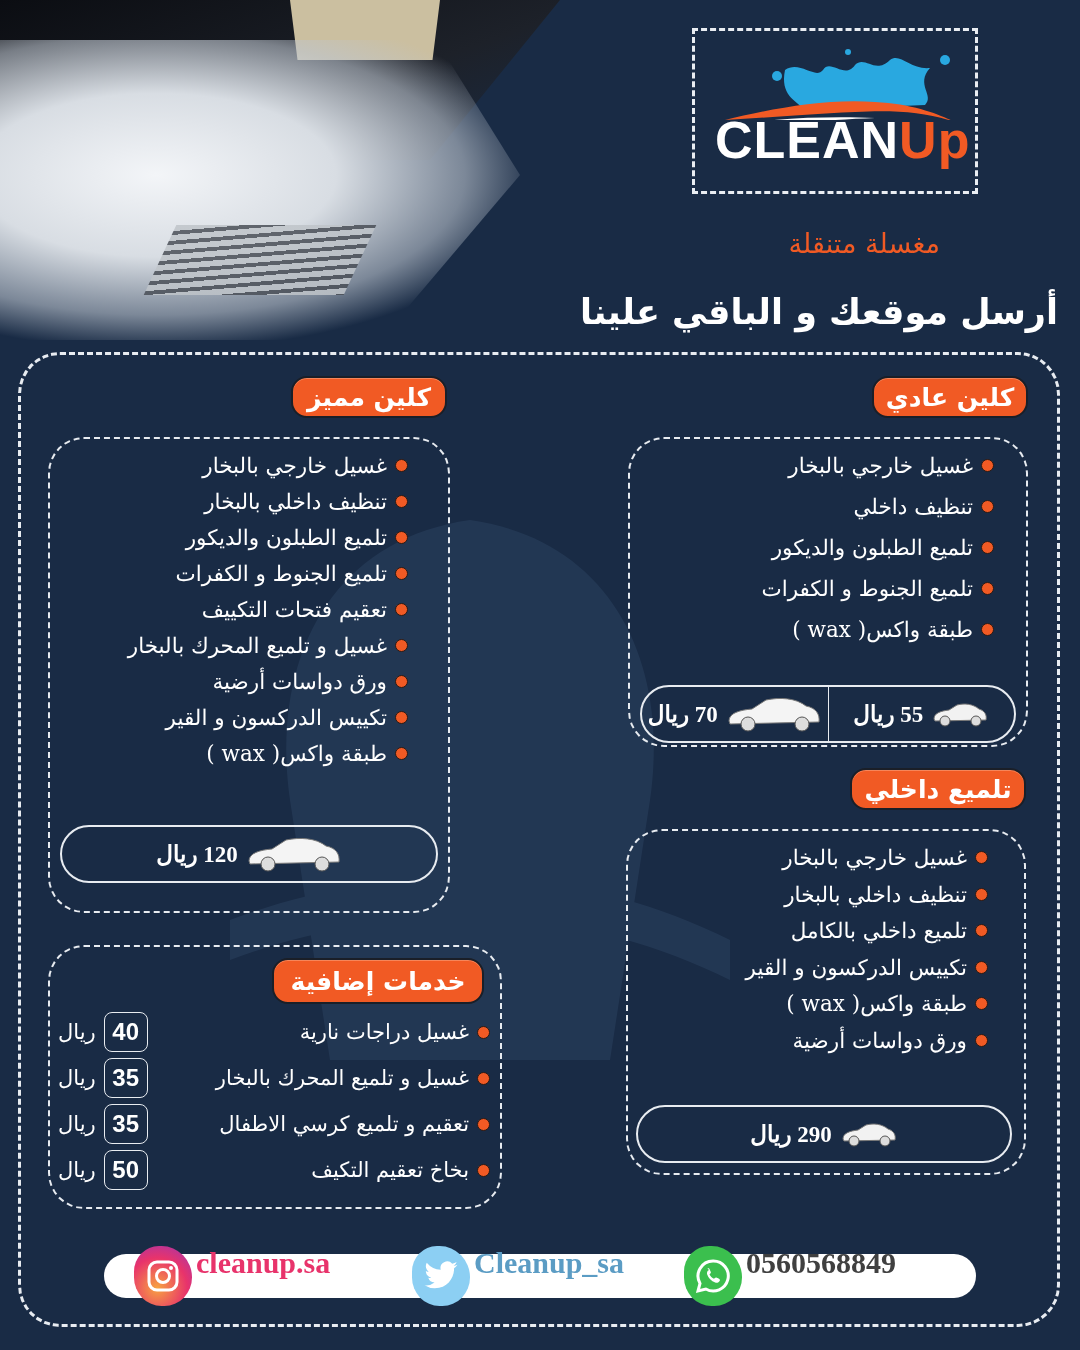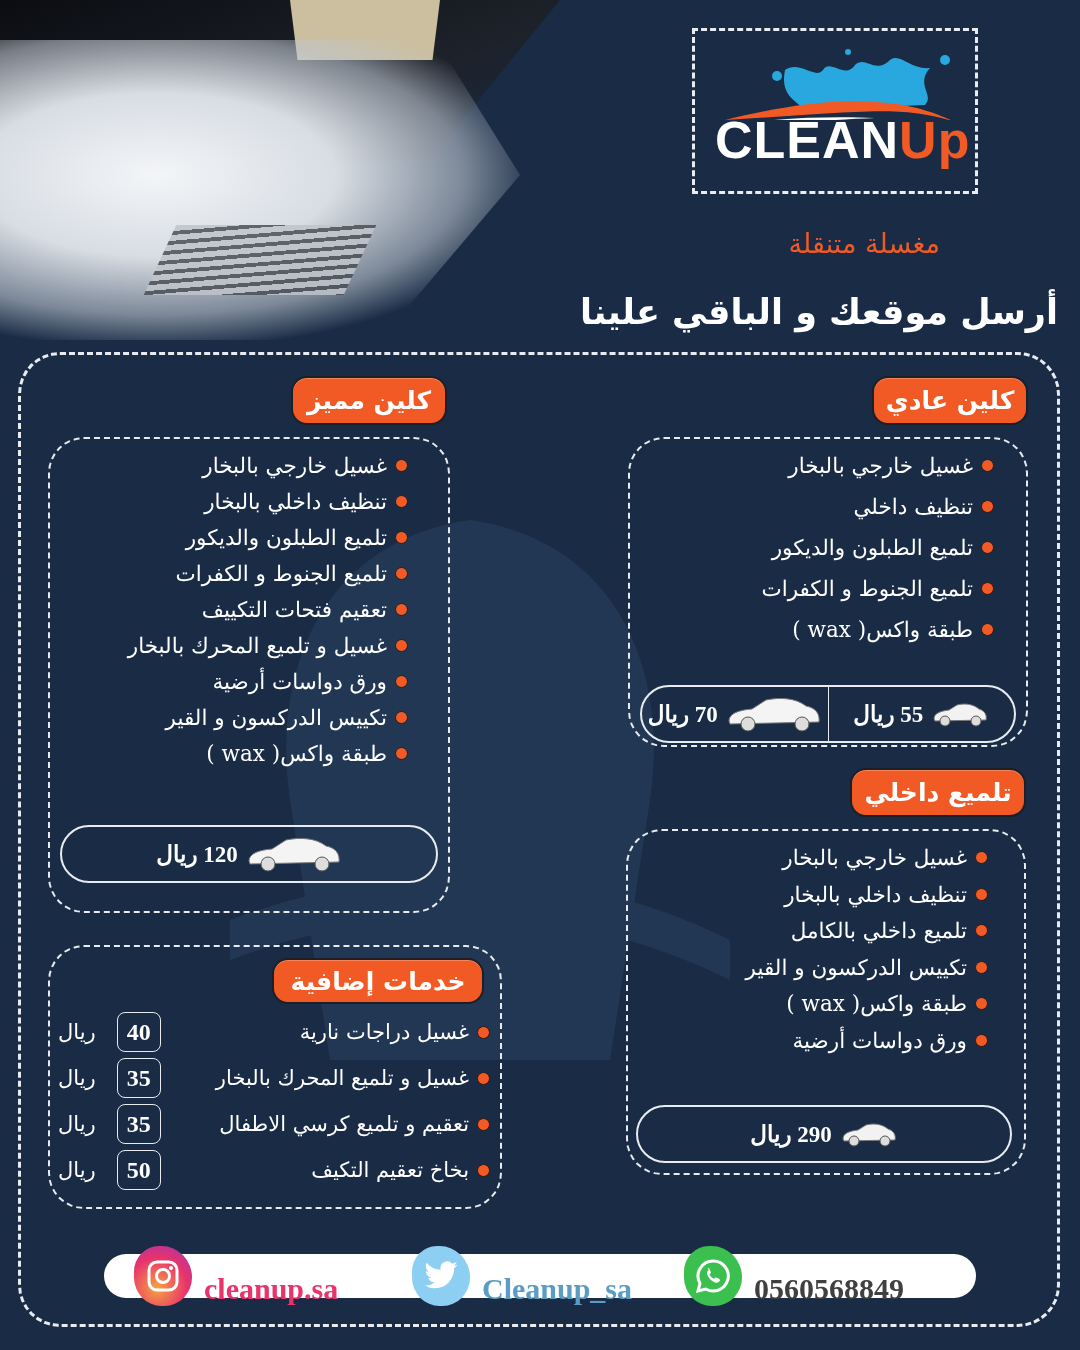"كلين مميز" .pill { height: 49px -> 42px }
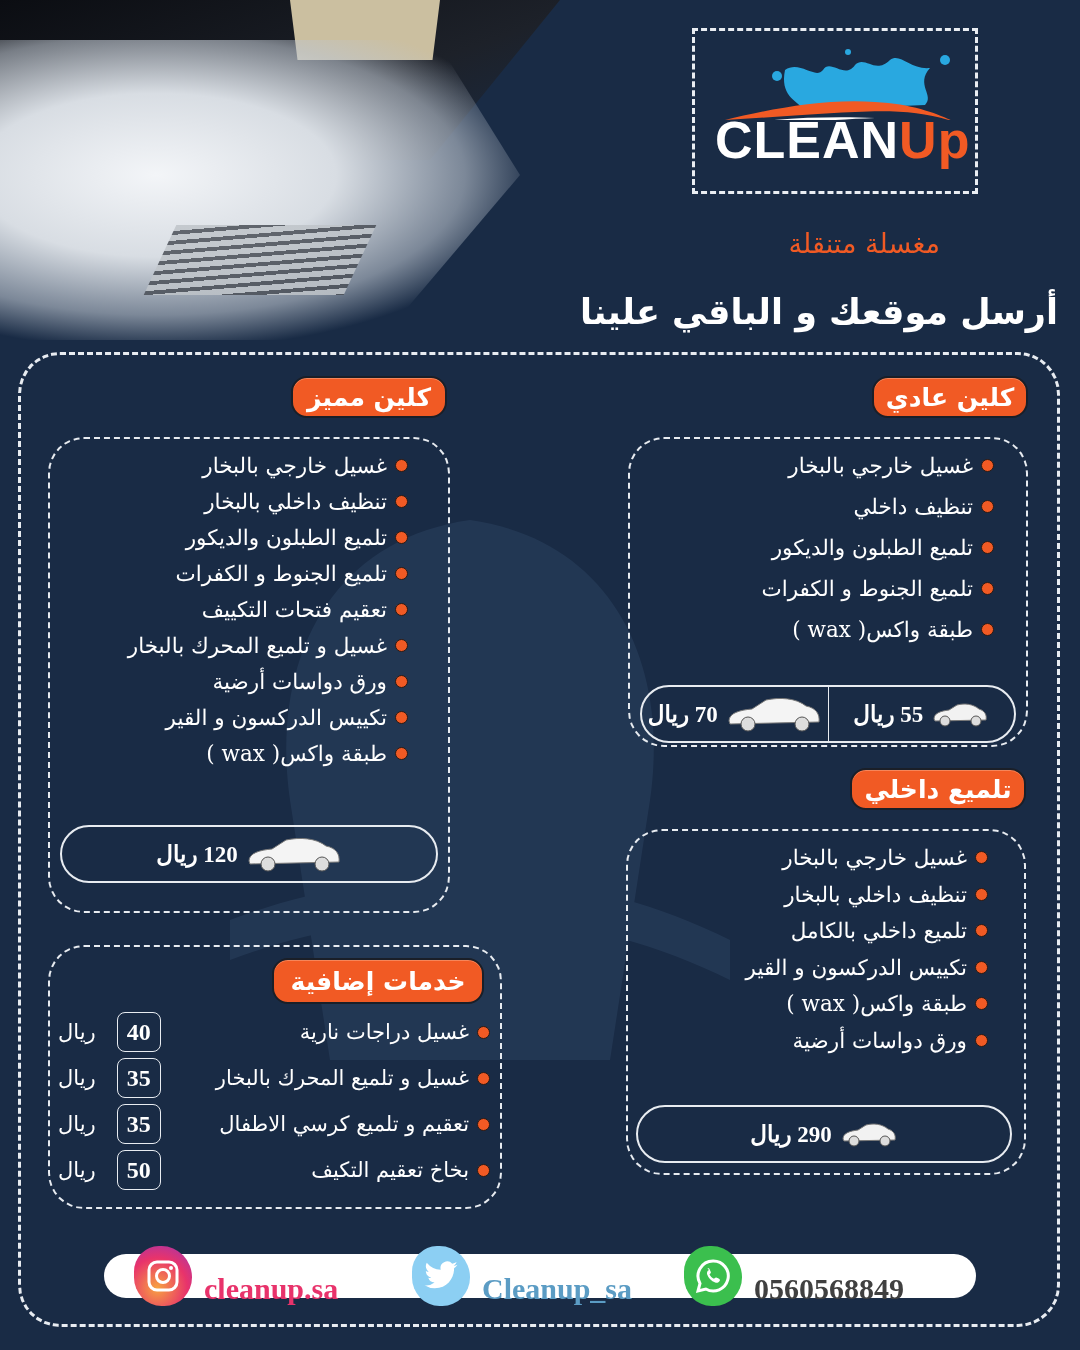"40" .badge { font-family: Liberation Serif, serif -> Liberation Sans, sans-serif; margin-left: 21px -> 8px }
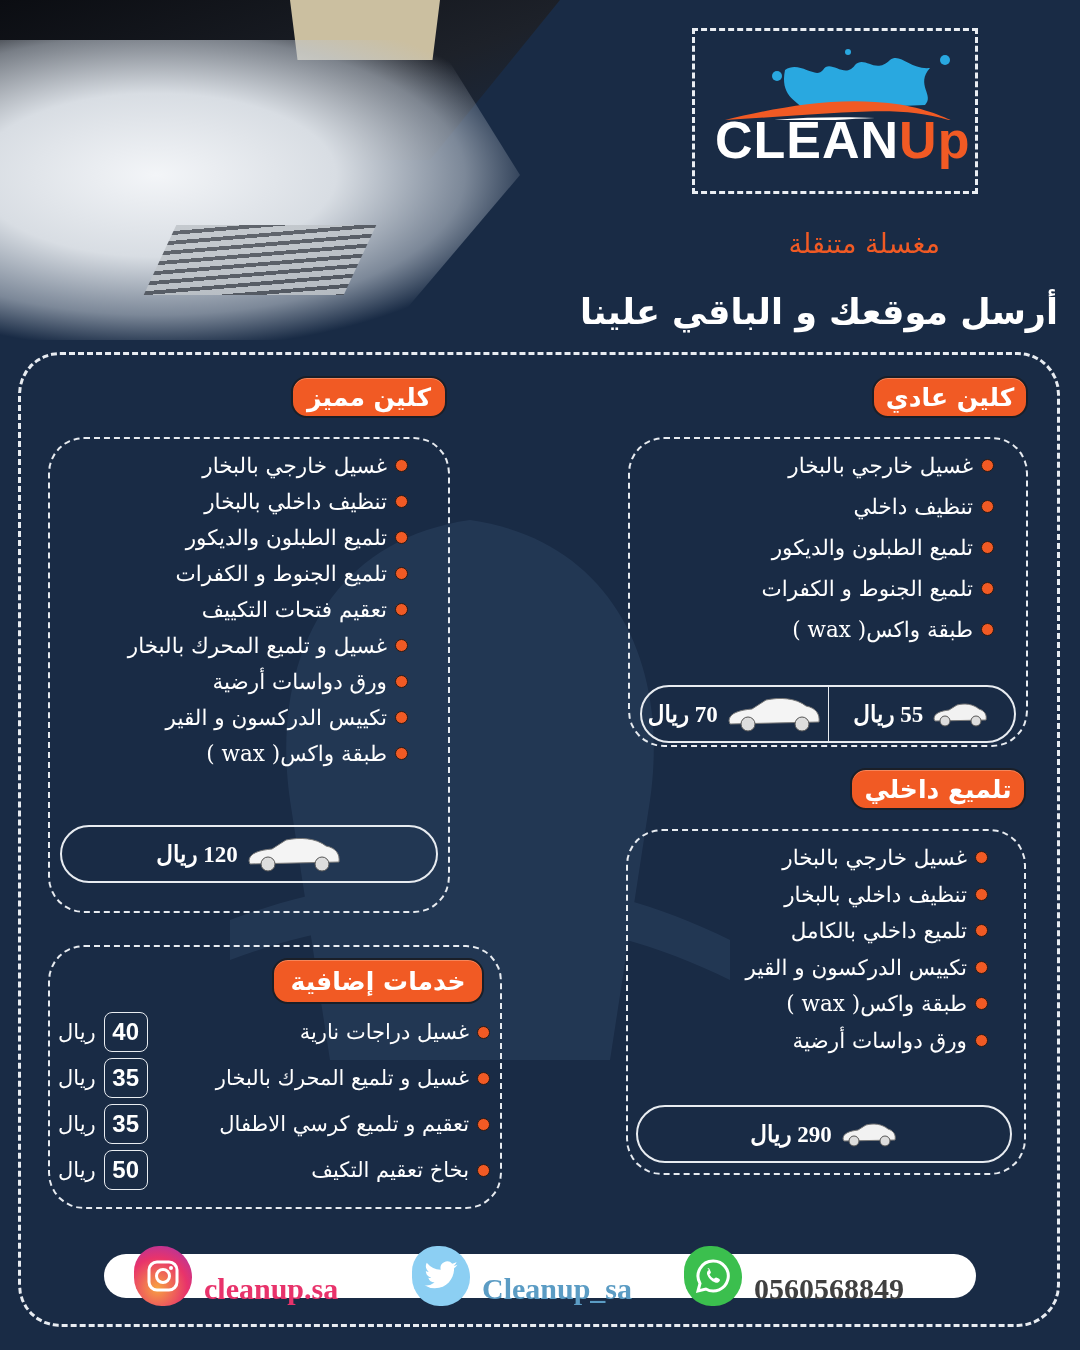"cleanup.sa" .contact-item { align-items: flex-end -> flex-start; gap: 12px -> 4px }
